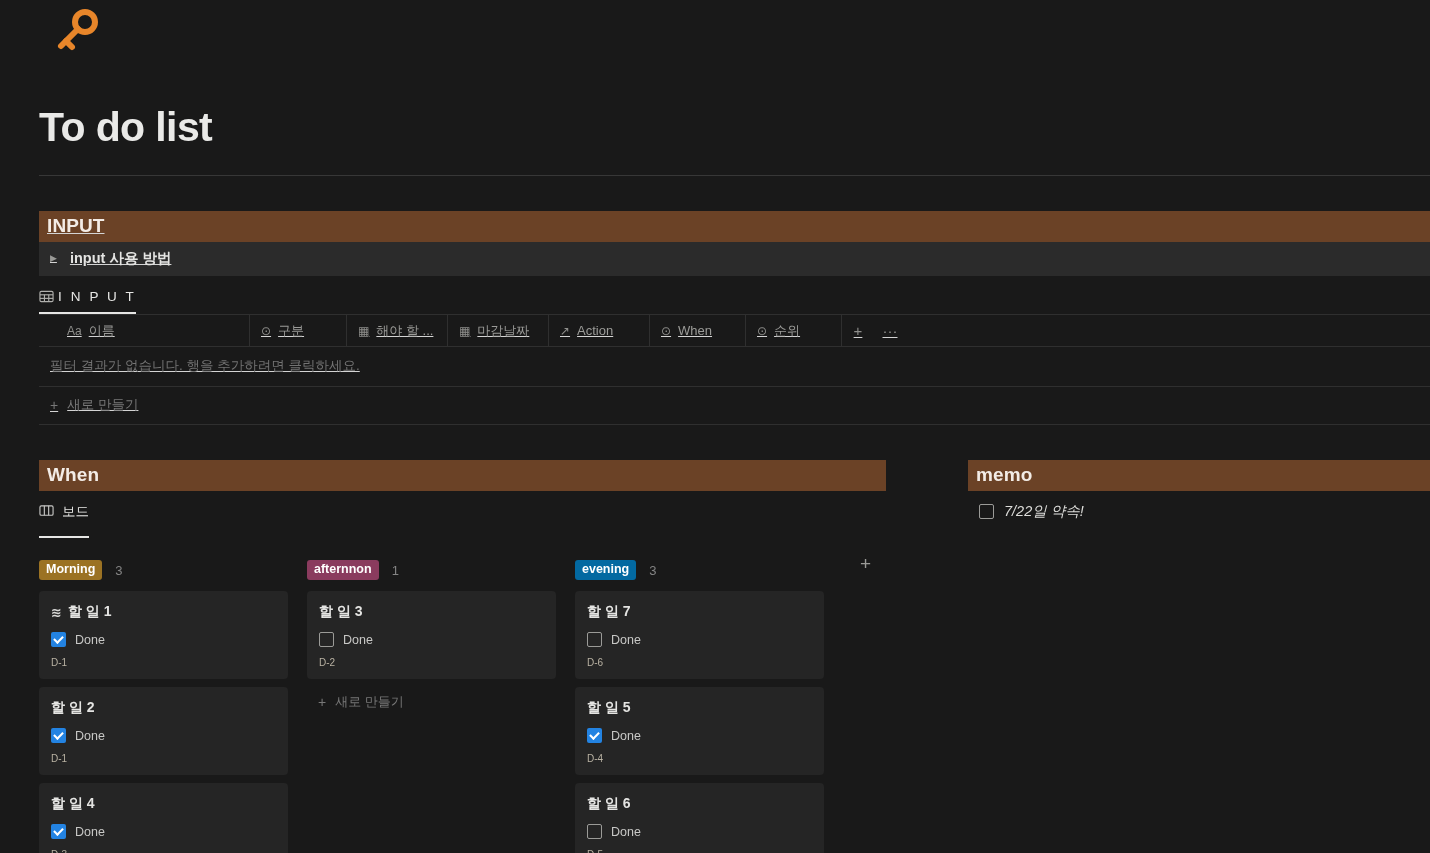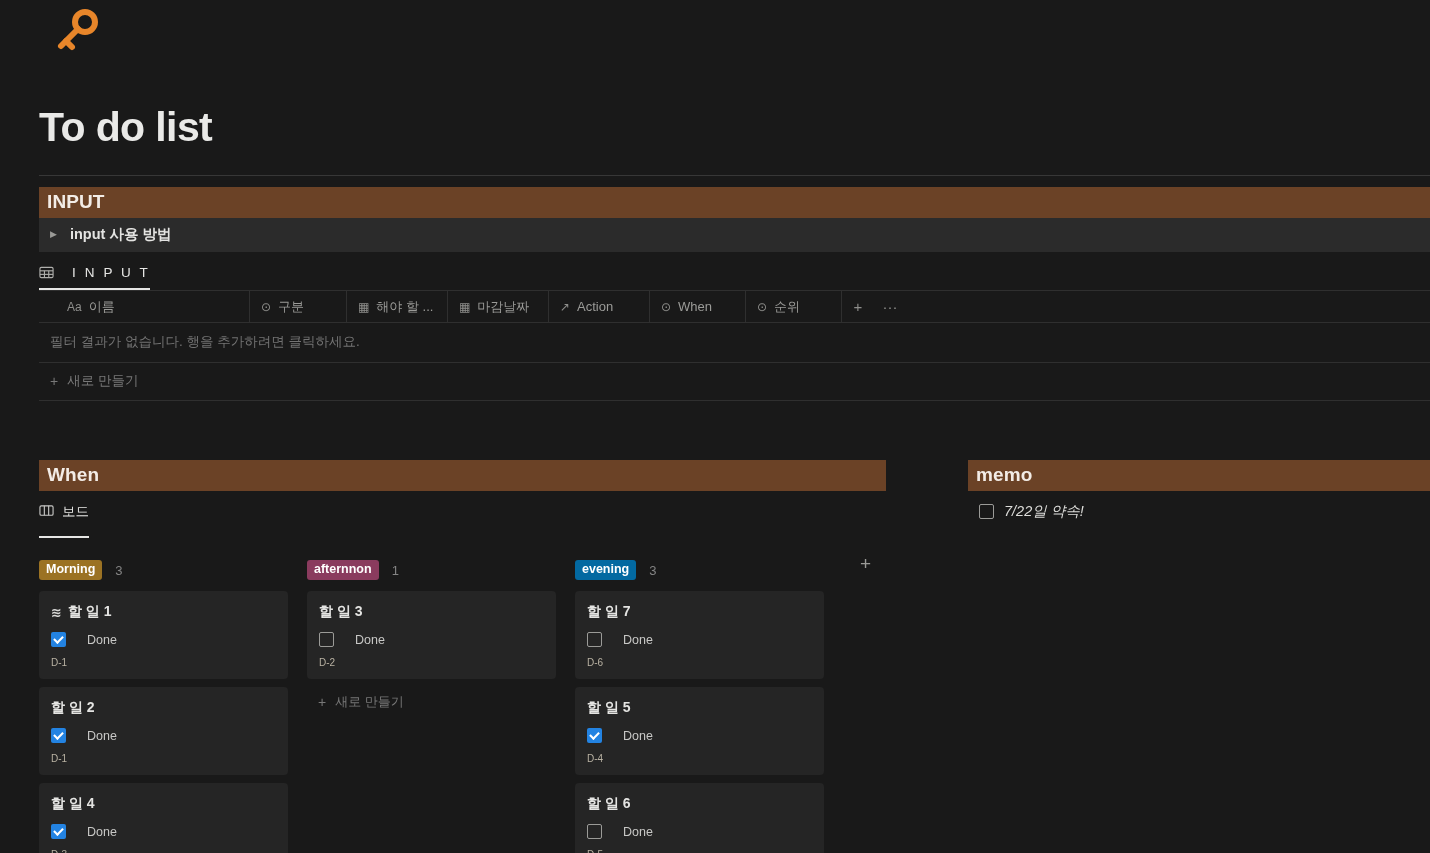"INPUT" .input-block { text-decoration: none -> underline; top: 187px -> 211px }
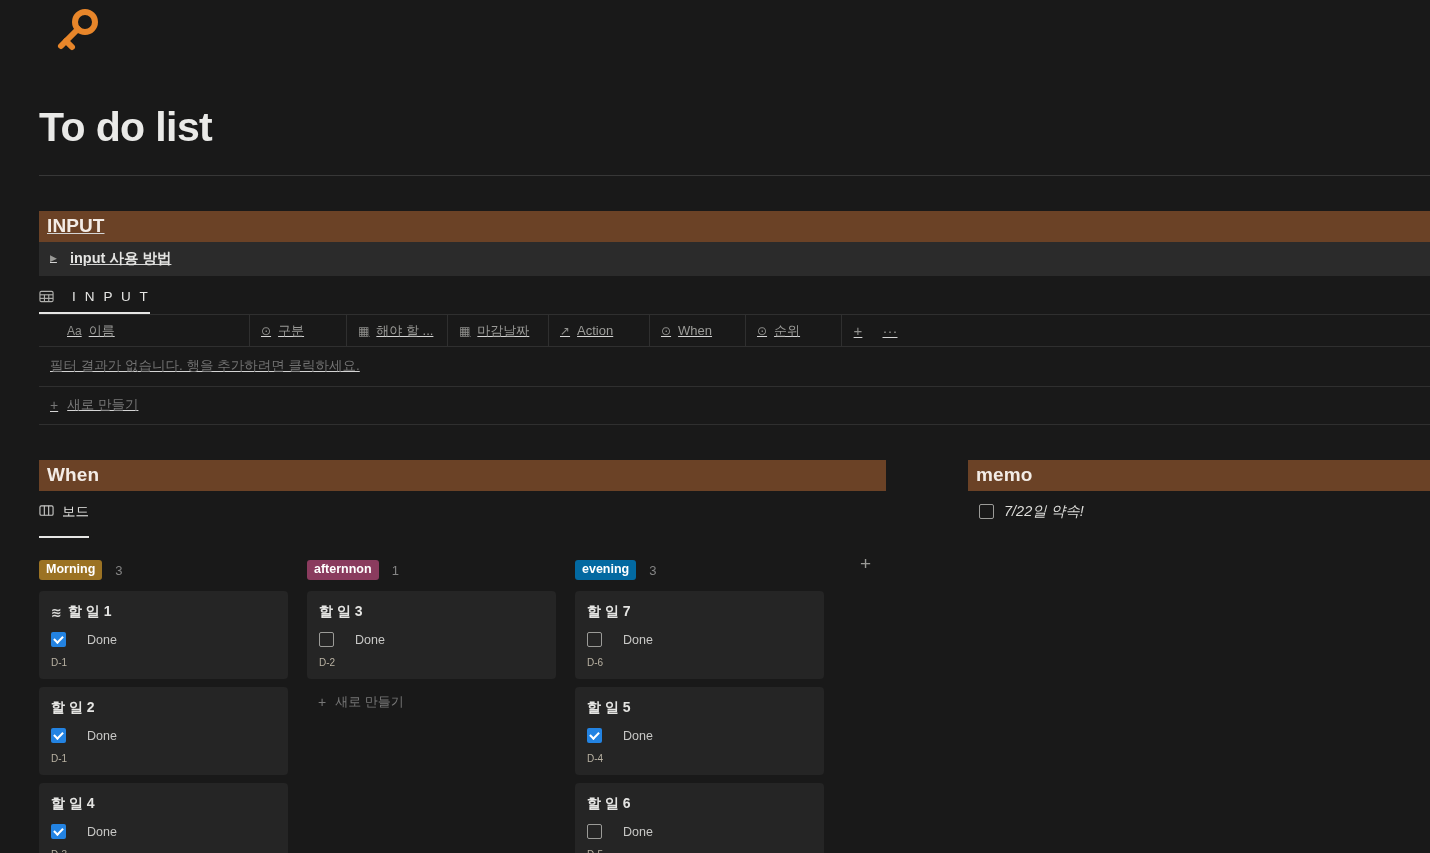"I N P U T" .db-tab { gap: 18px -> 4px }
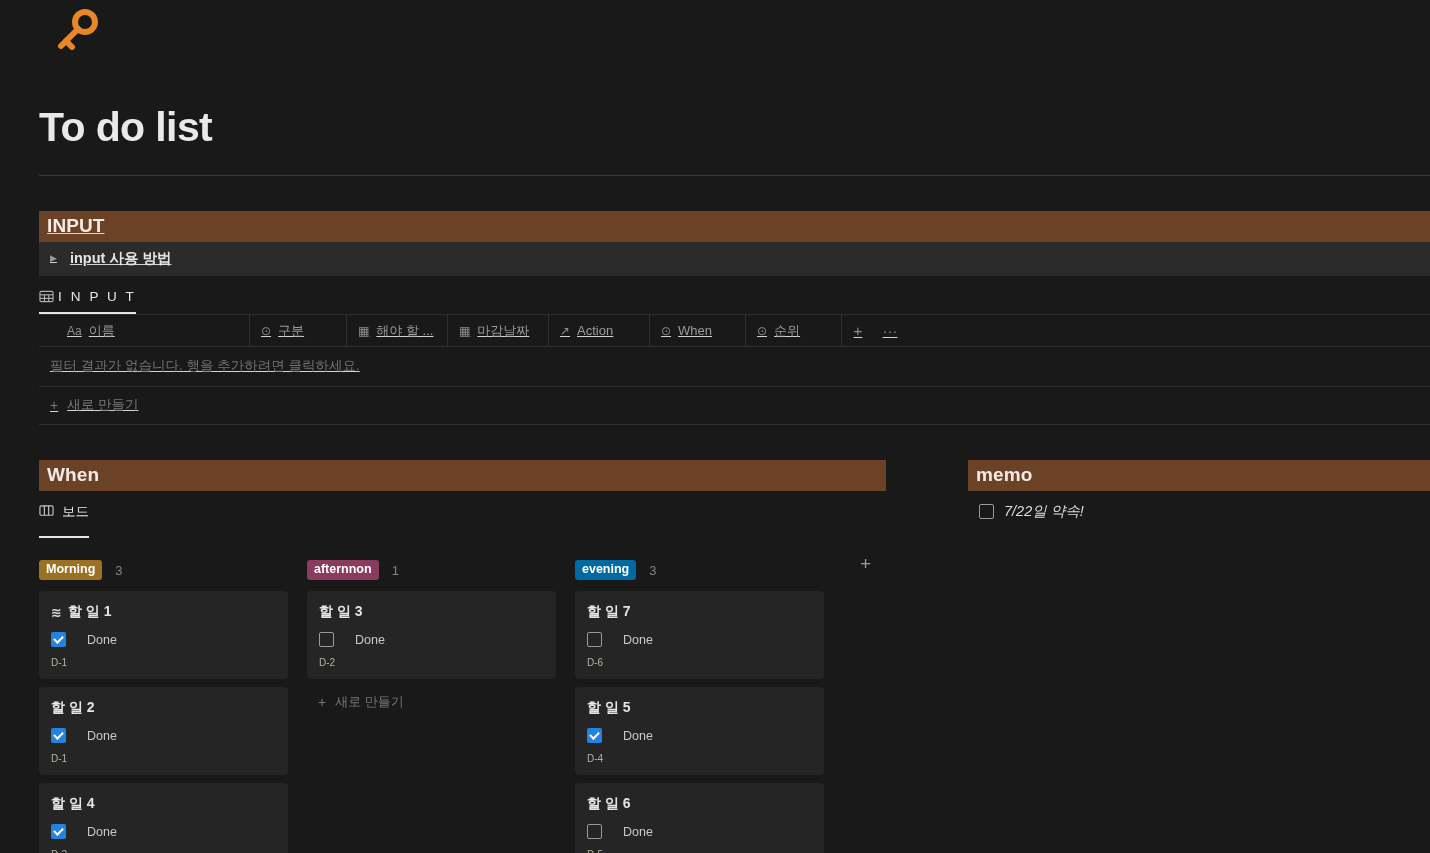"Done" .card-prop { gap: 21px -> 9px }
